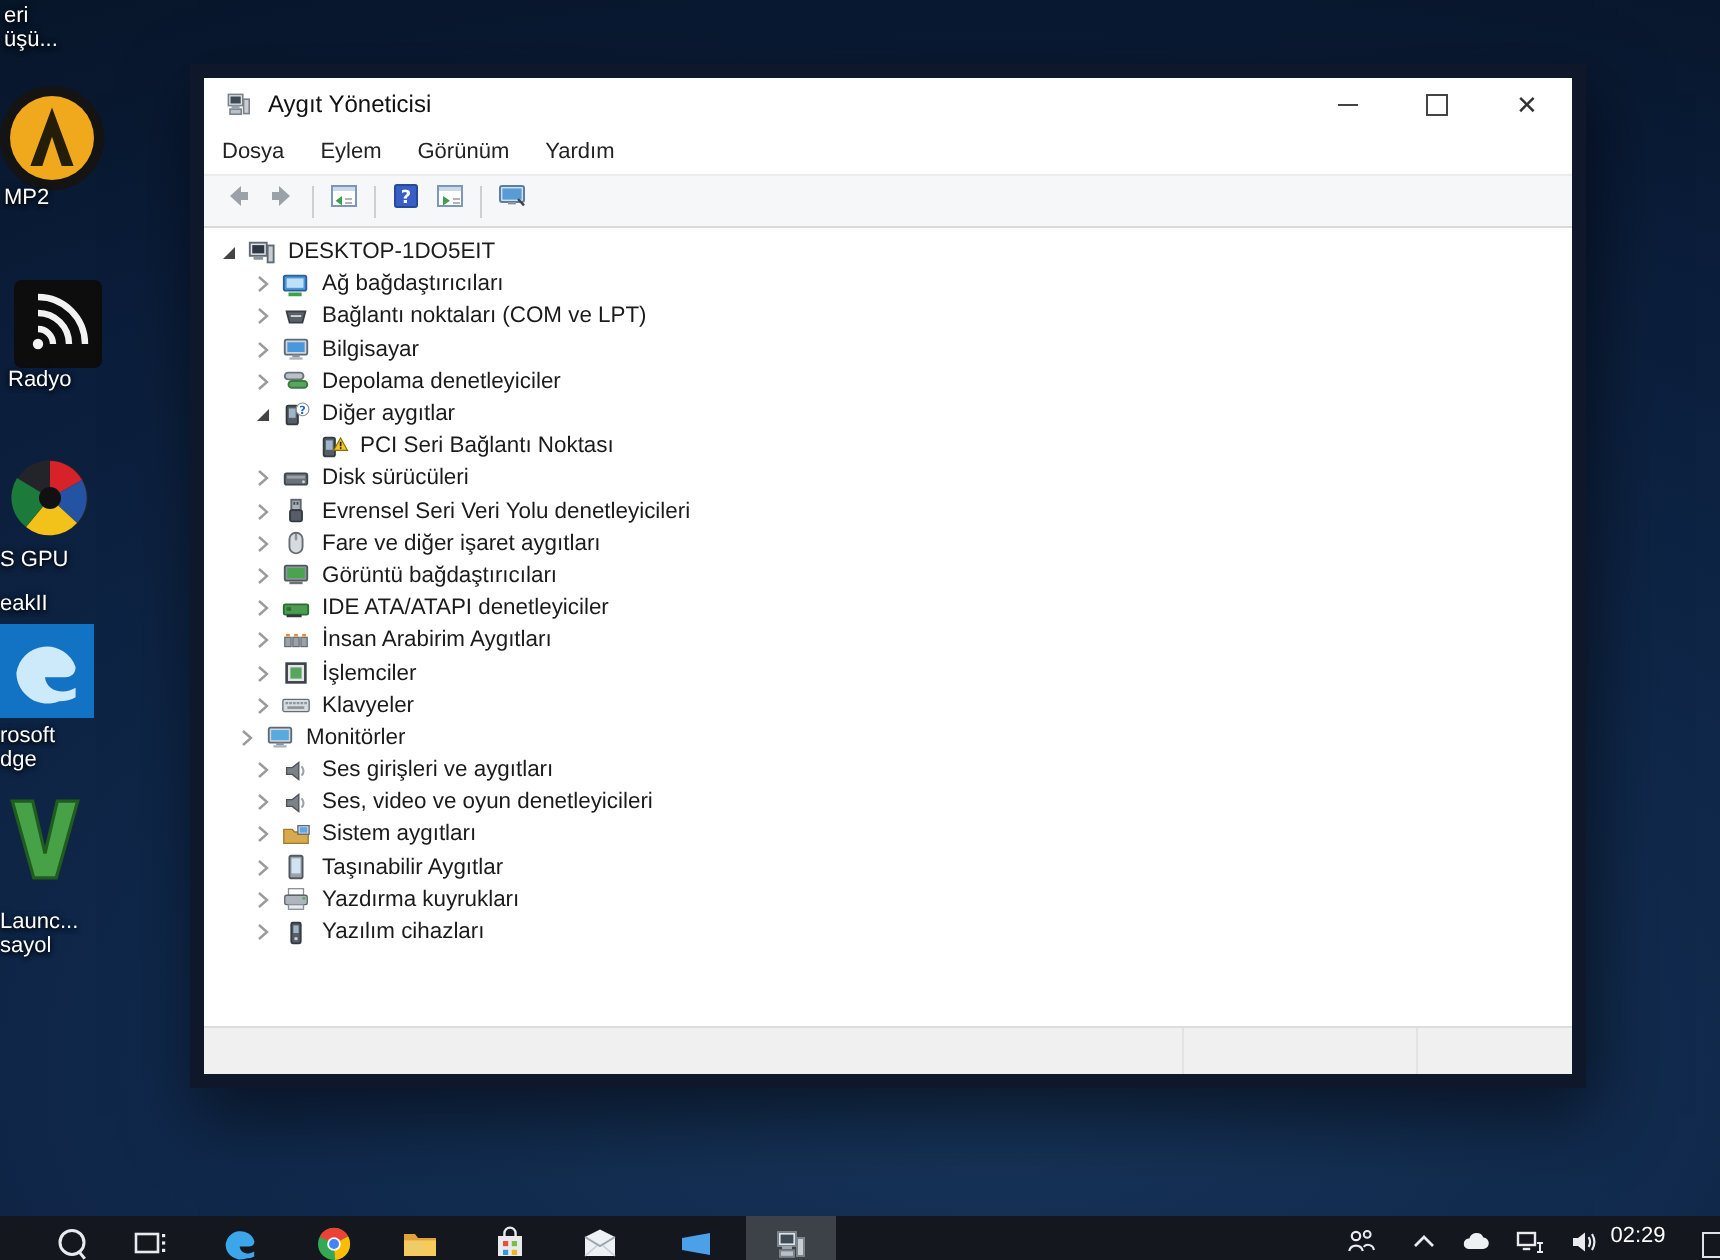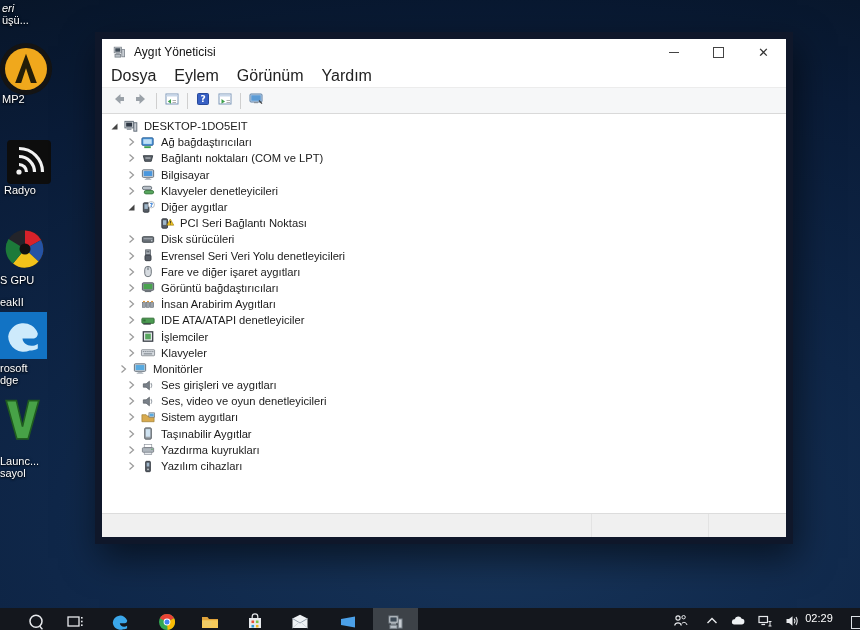"eri" div.dlabel { font-style: italic -> none }
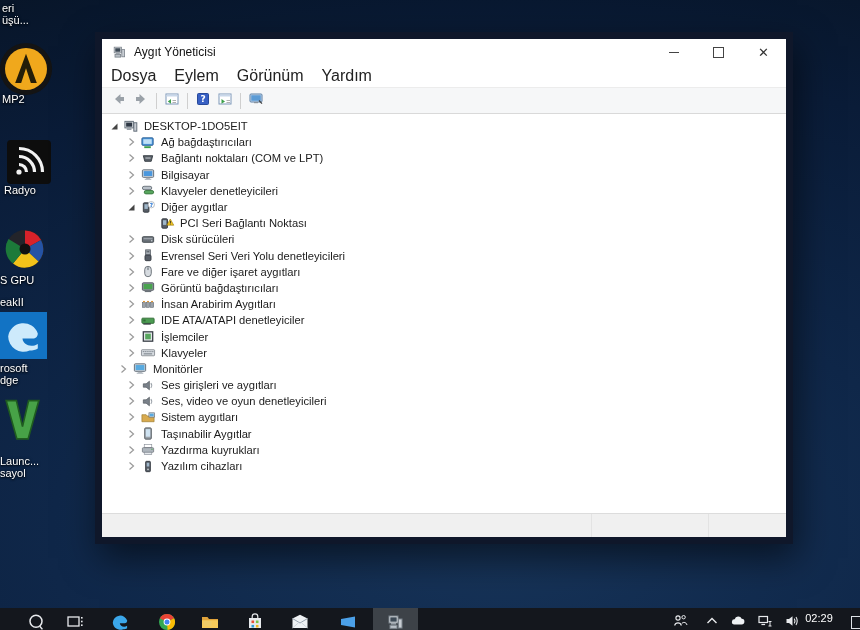"Dosya" #menubar { font-size: 16px -> 11px }
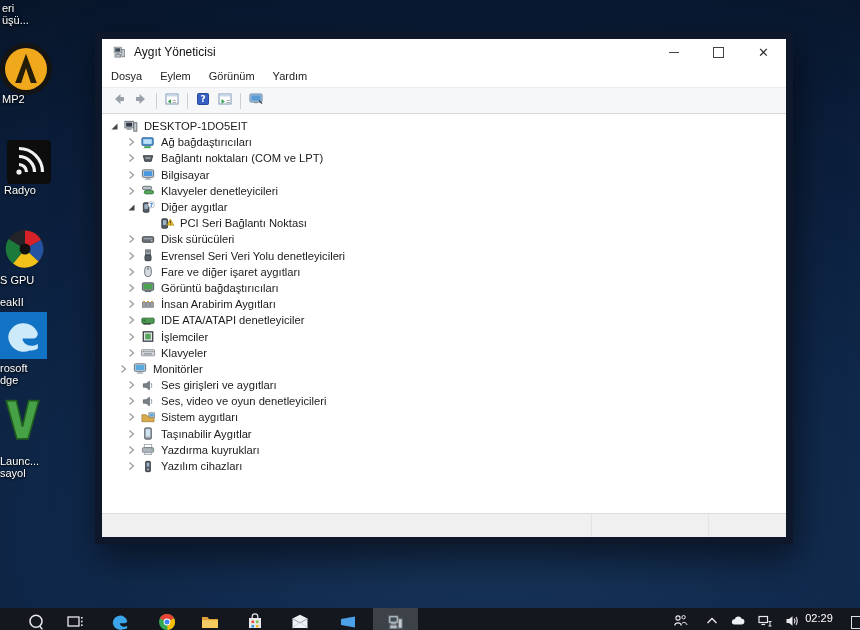"Klavyeler denetleyicileri" span { text: Klavyeler denetleyicileri -> Depolama denetleyiciler }
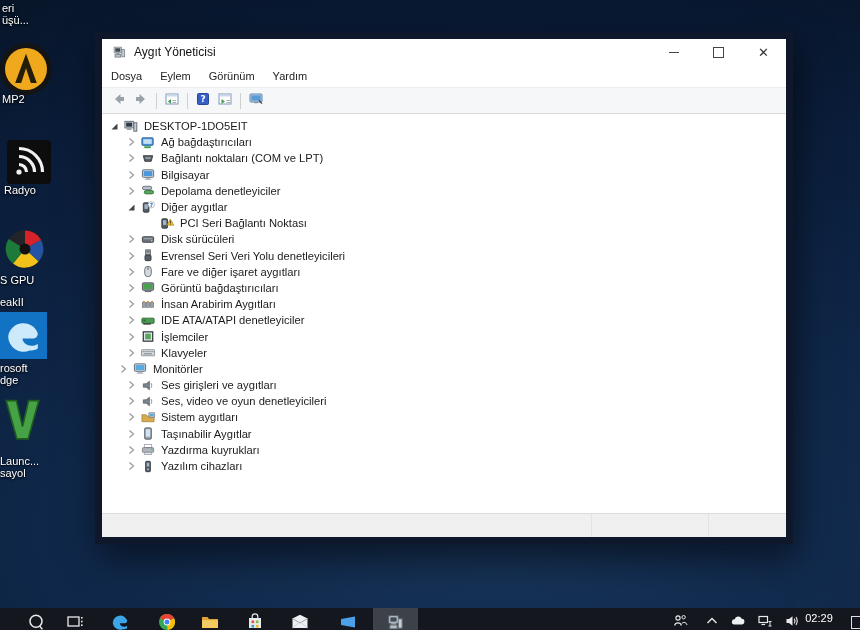"İnsan Arabirim Aygıtları" div.trow { order: before "IDE ATA/ATAPI denetleyiciler" -> after "IDE ATA/ATAPI denetleyiciler" }
